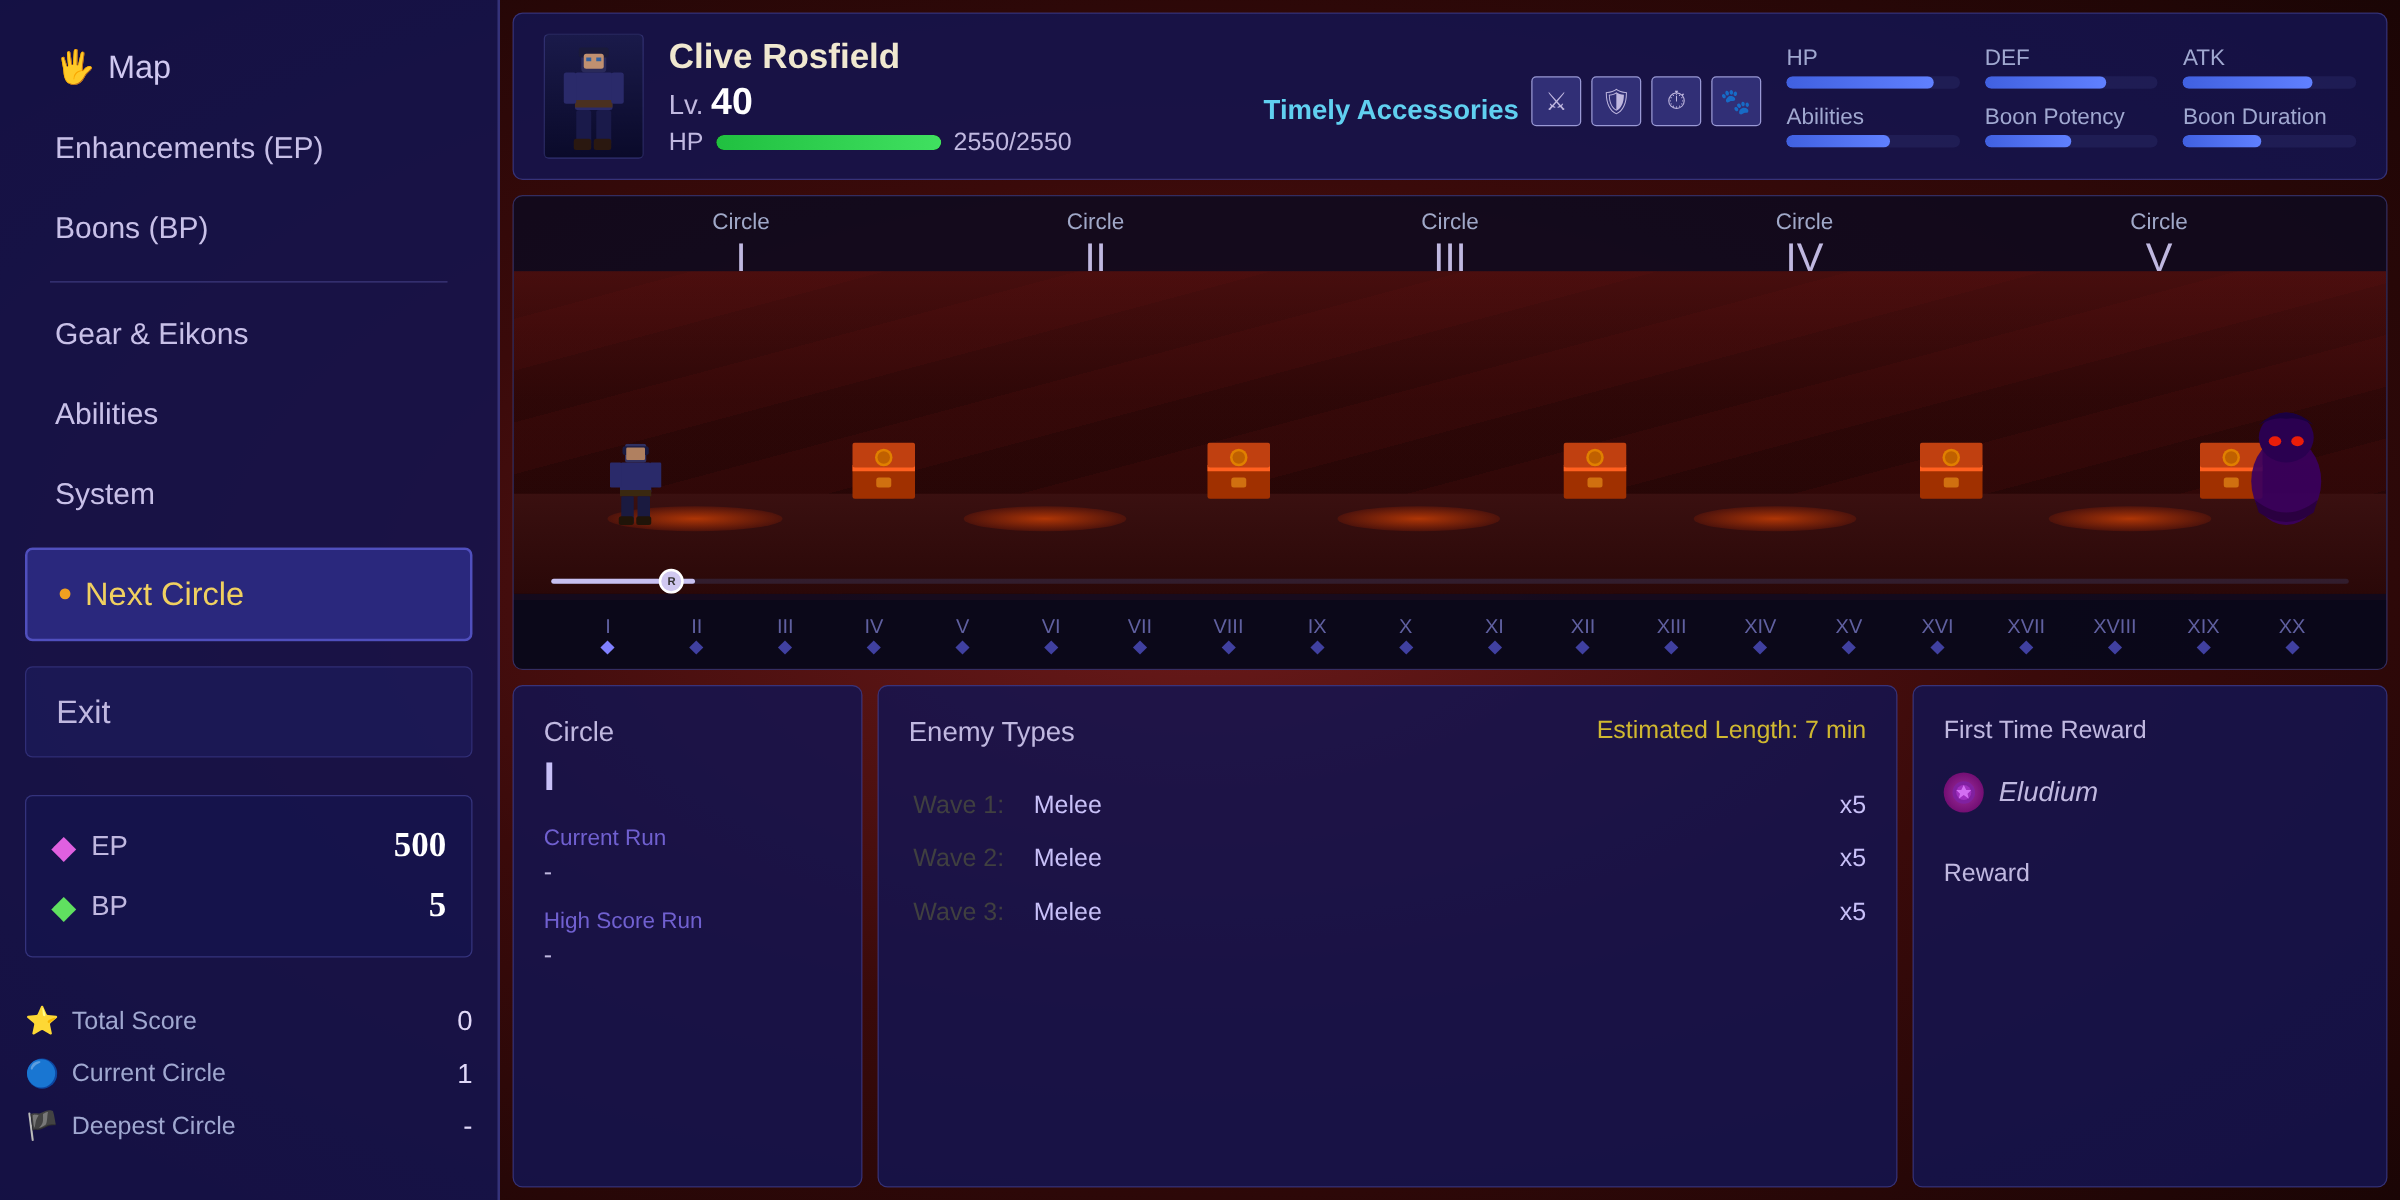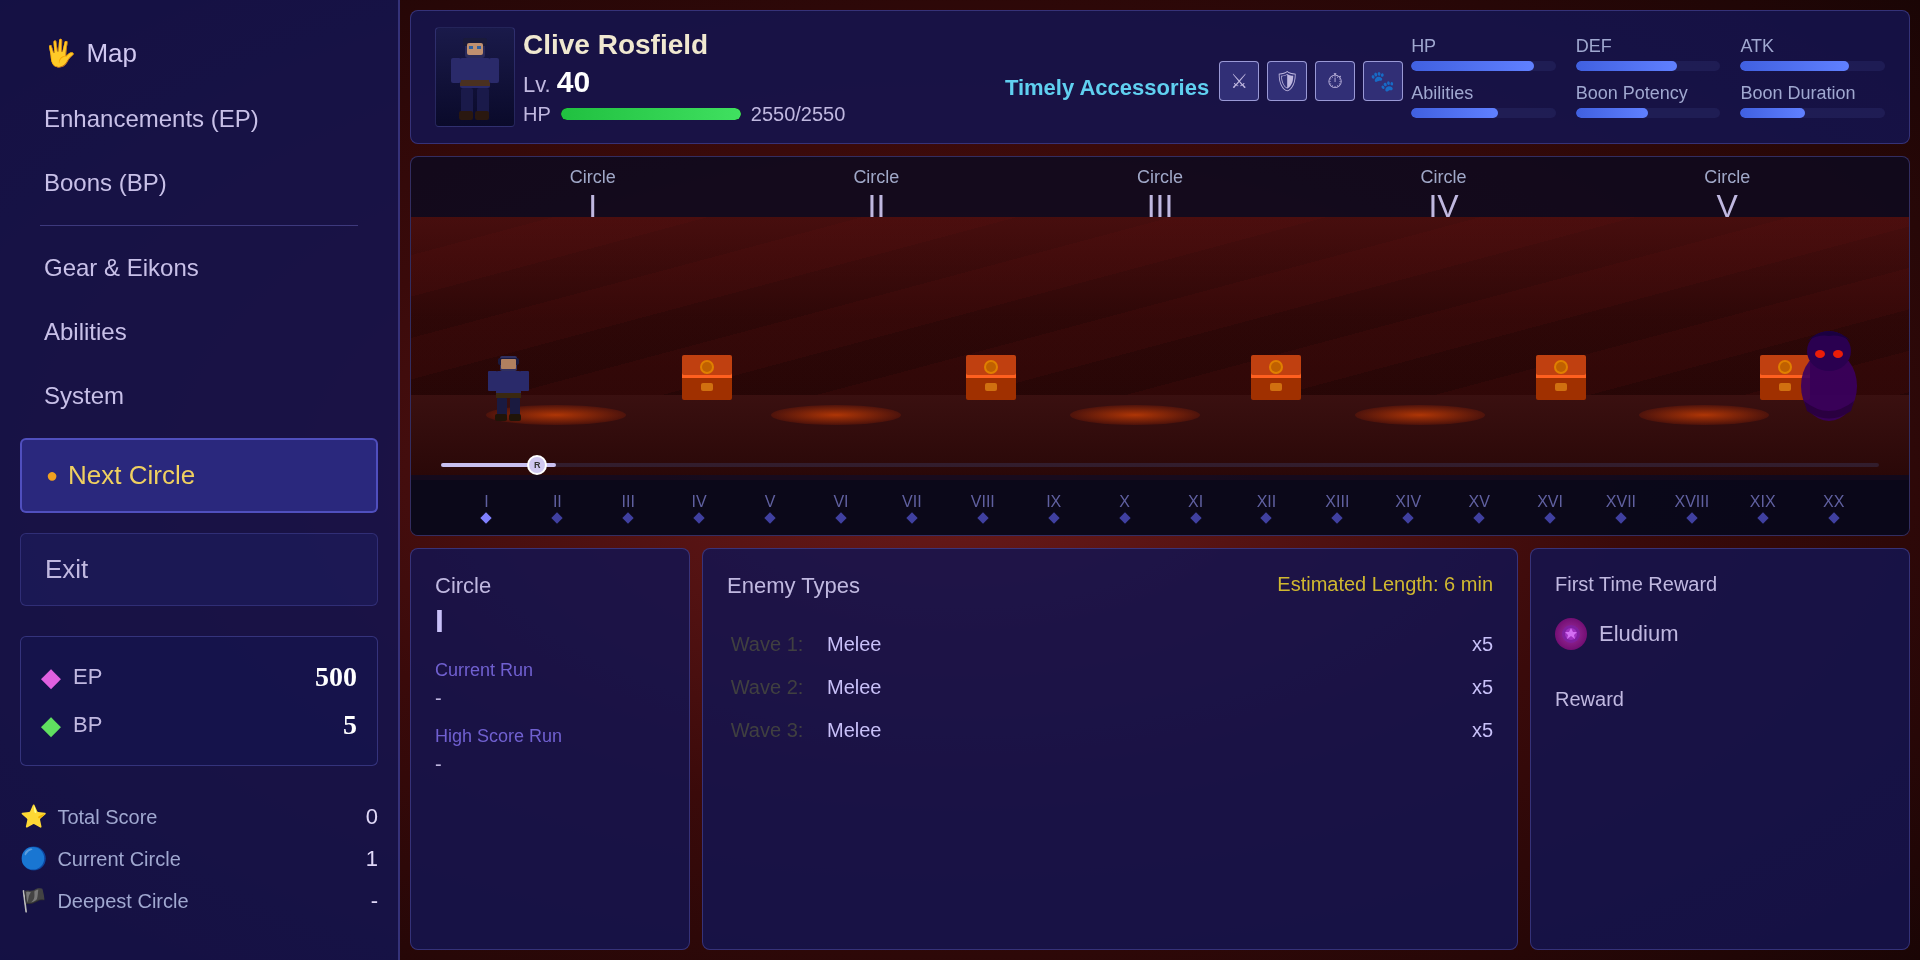"Clive Rosfield" #char-header { gap: 8px -> 20px }
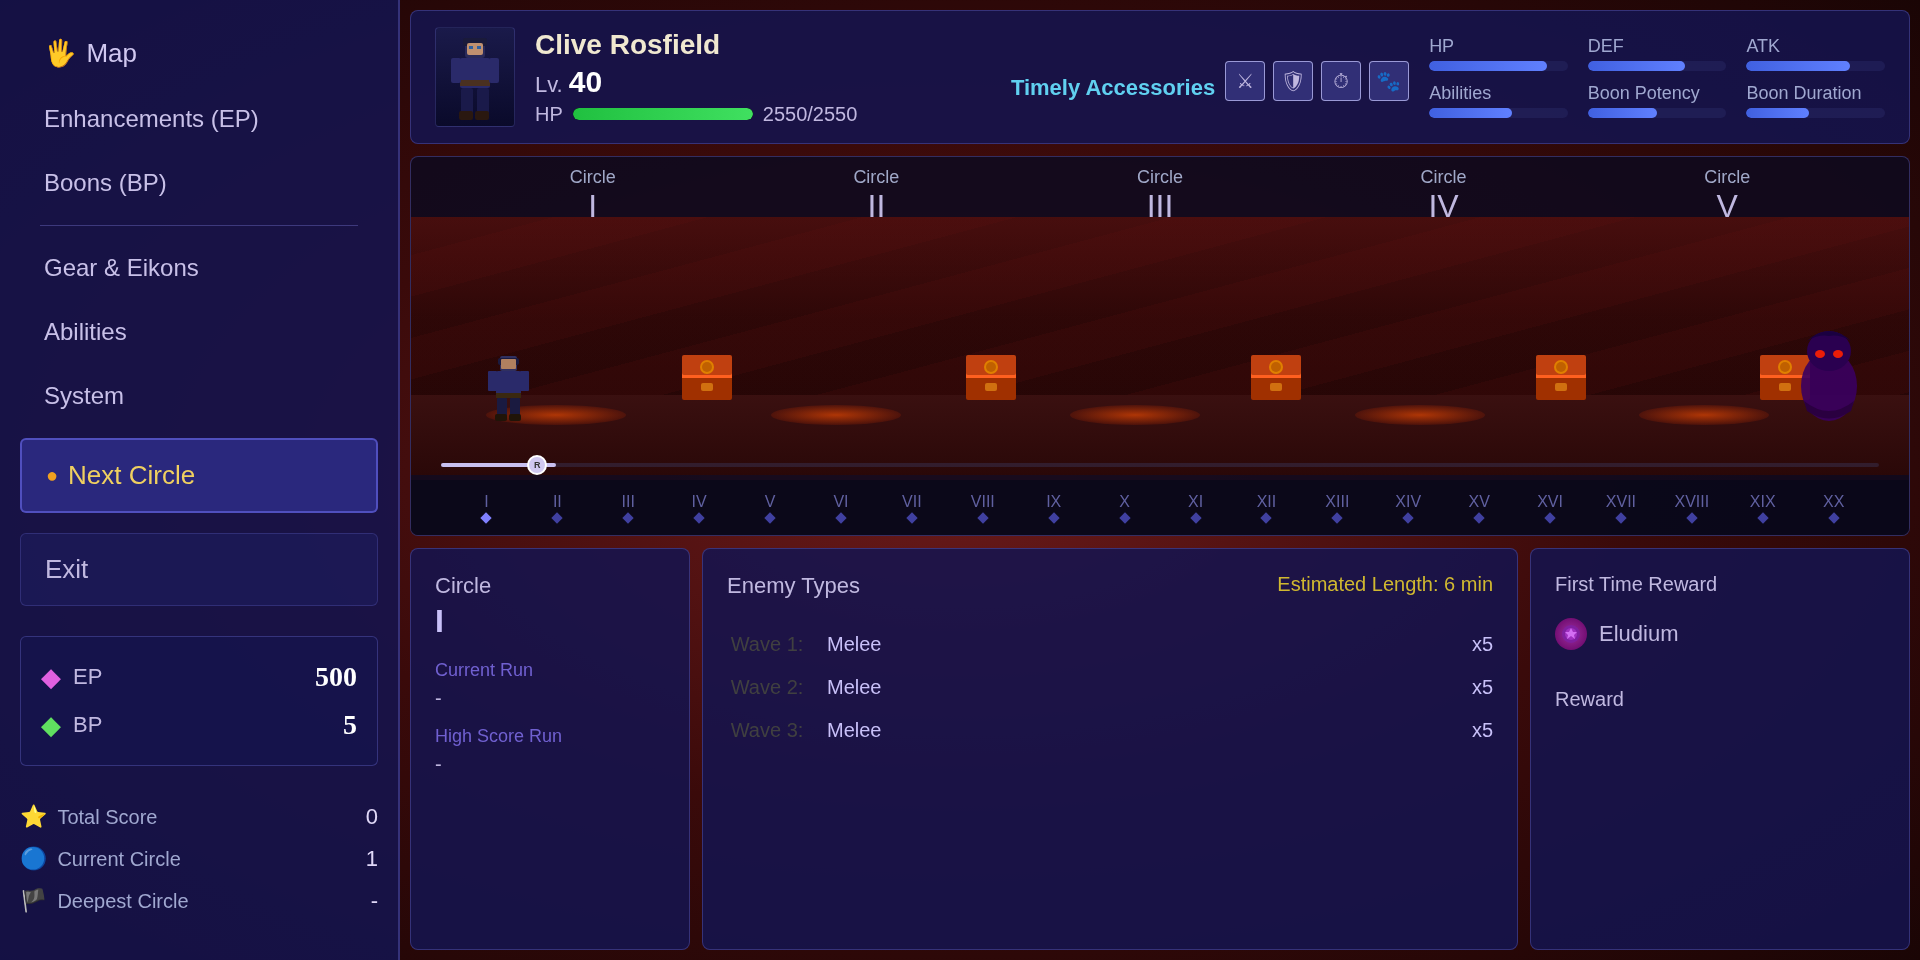"6 min" span { text: 6 -> 7 }
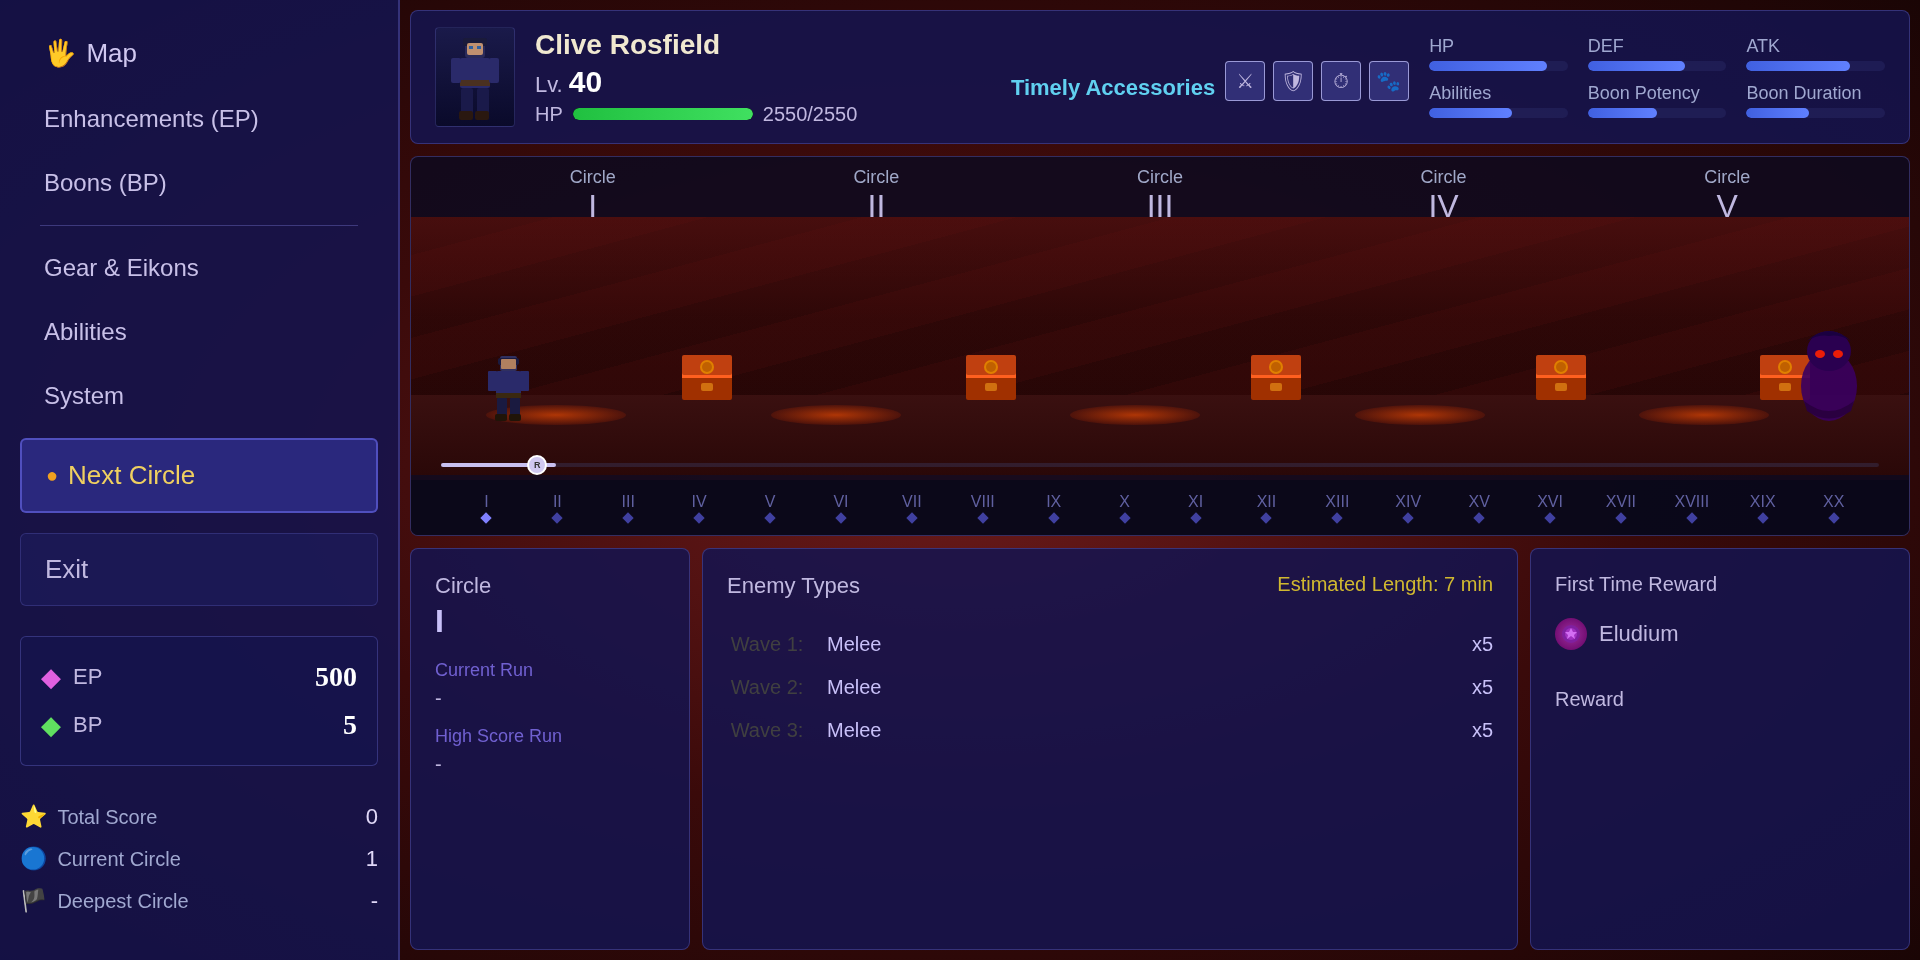"Eludium" .reward-item { font-style: none -> italic }
